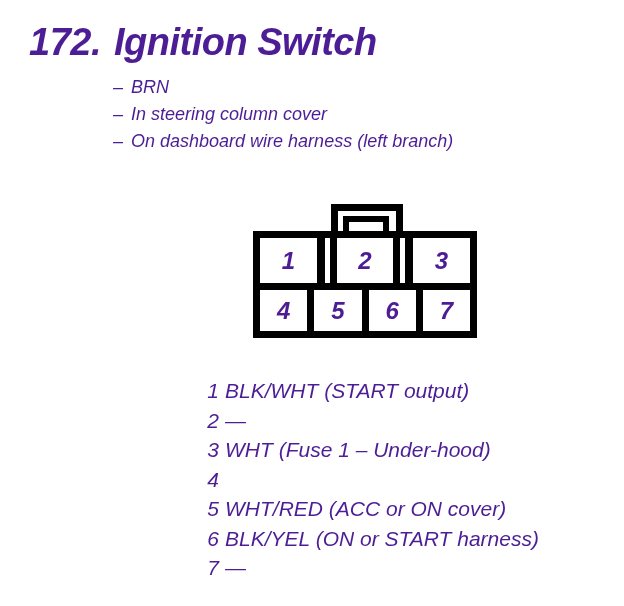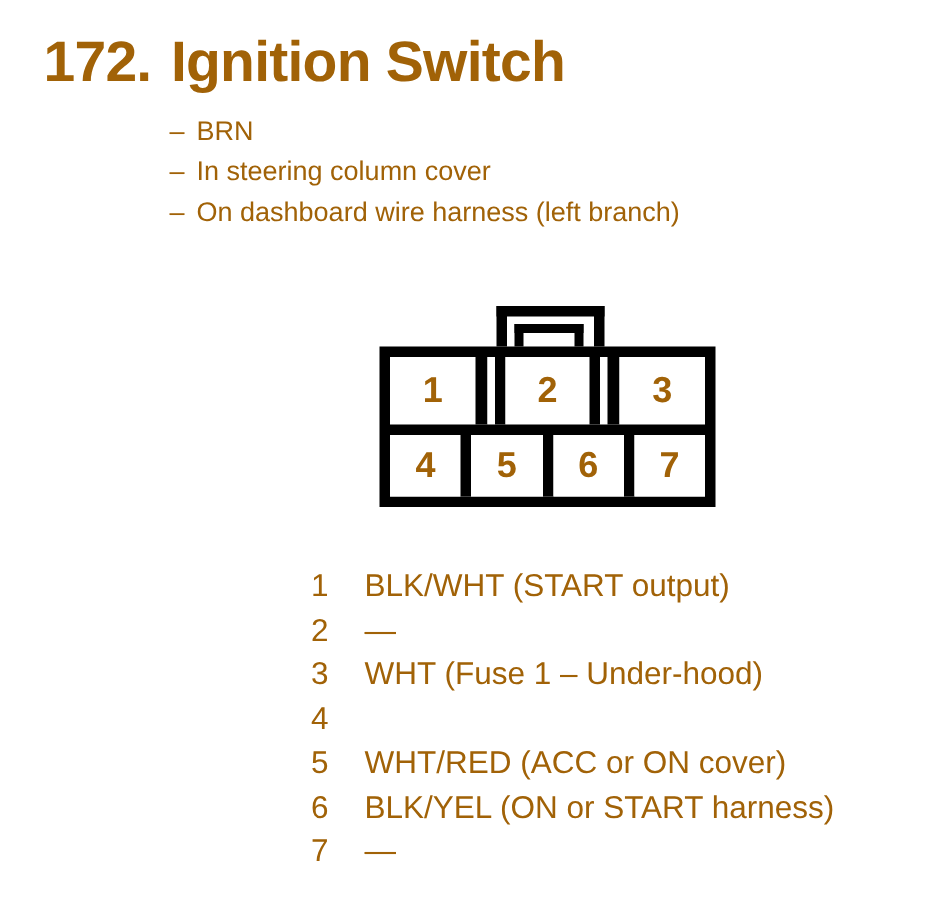"172. Ignition Switch" .page { color: #a16207 -> #4c1d95; font-style: none -> italic }
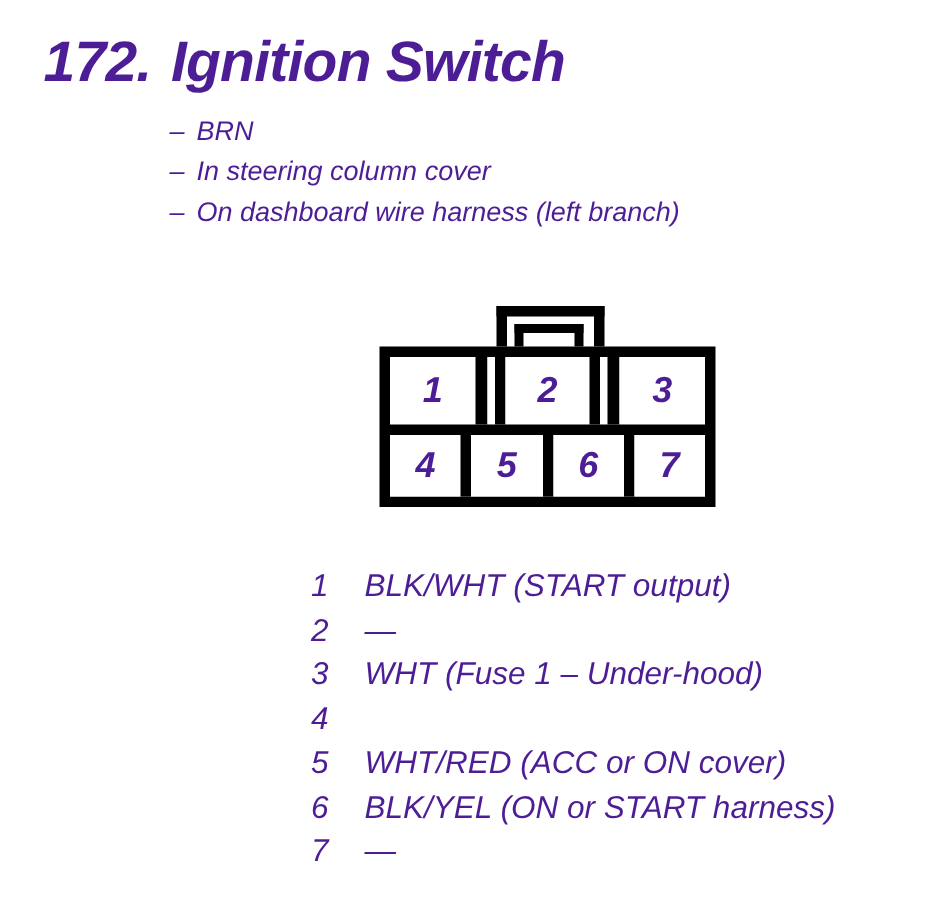"BLK/WHT (START output)" .pin-desc { margin-left: 24px -> 6px }
